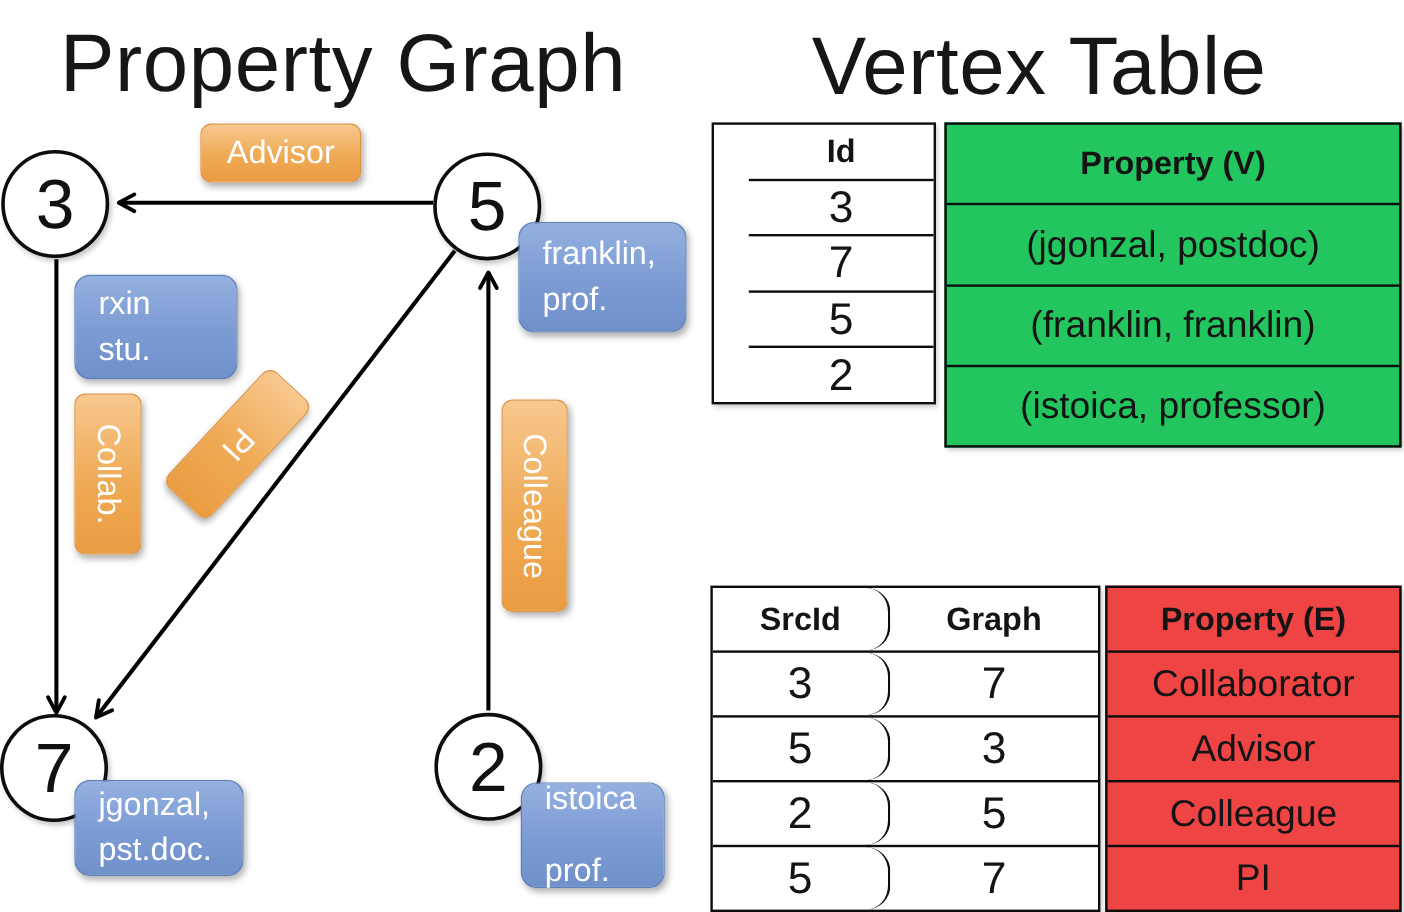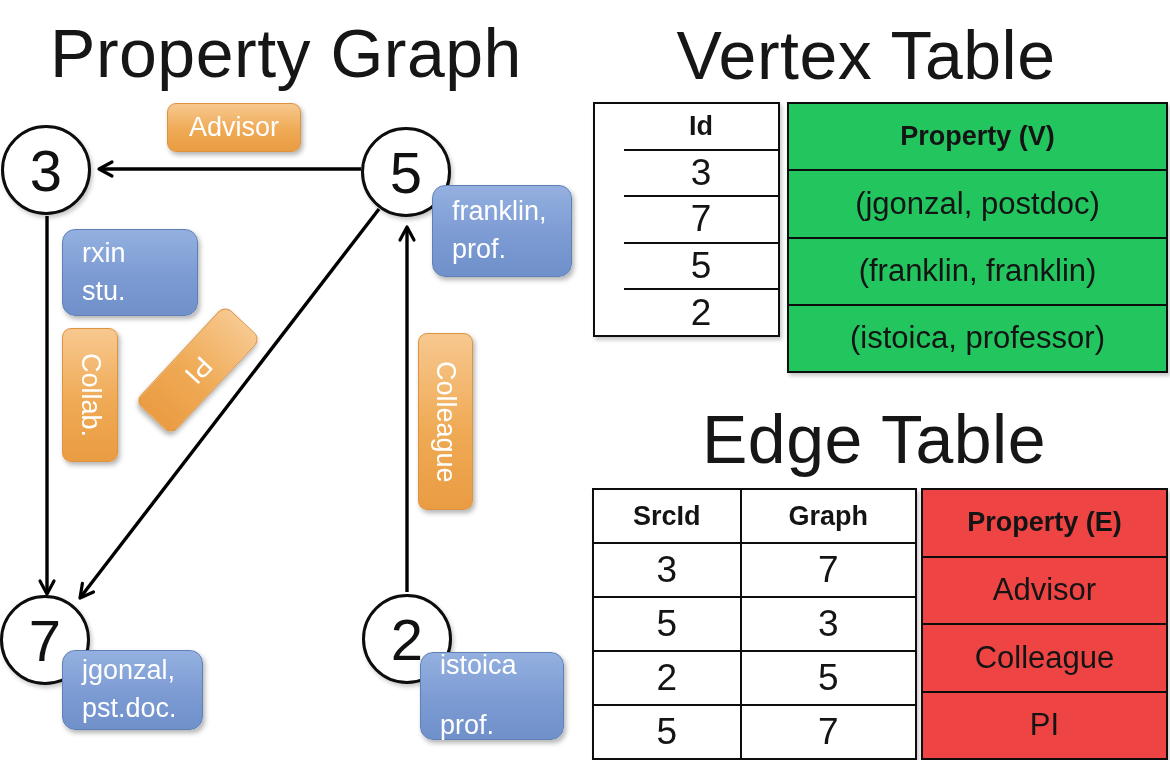"Edge Table" div.title { html: <div>Edge Table</div> -> none }
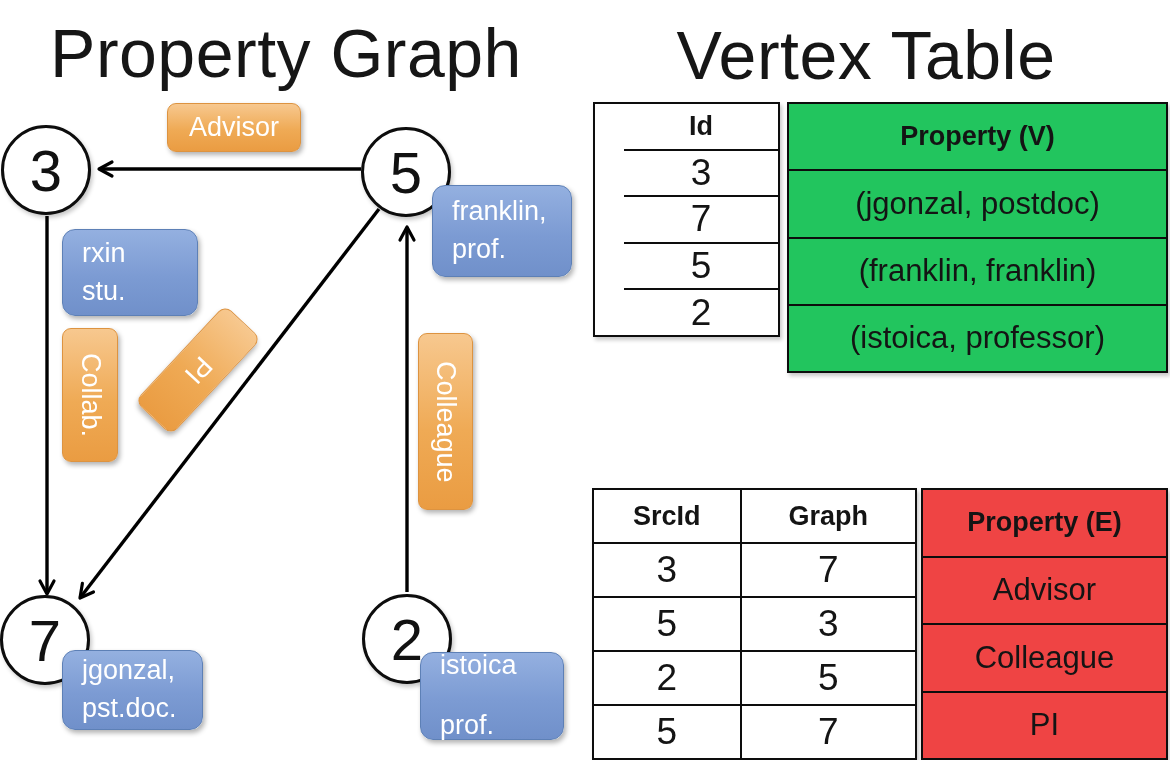"SrcId" .cell { border-radius: none -> 20px }
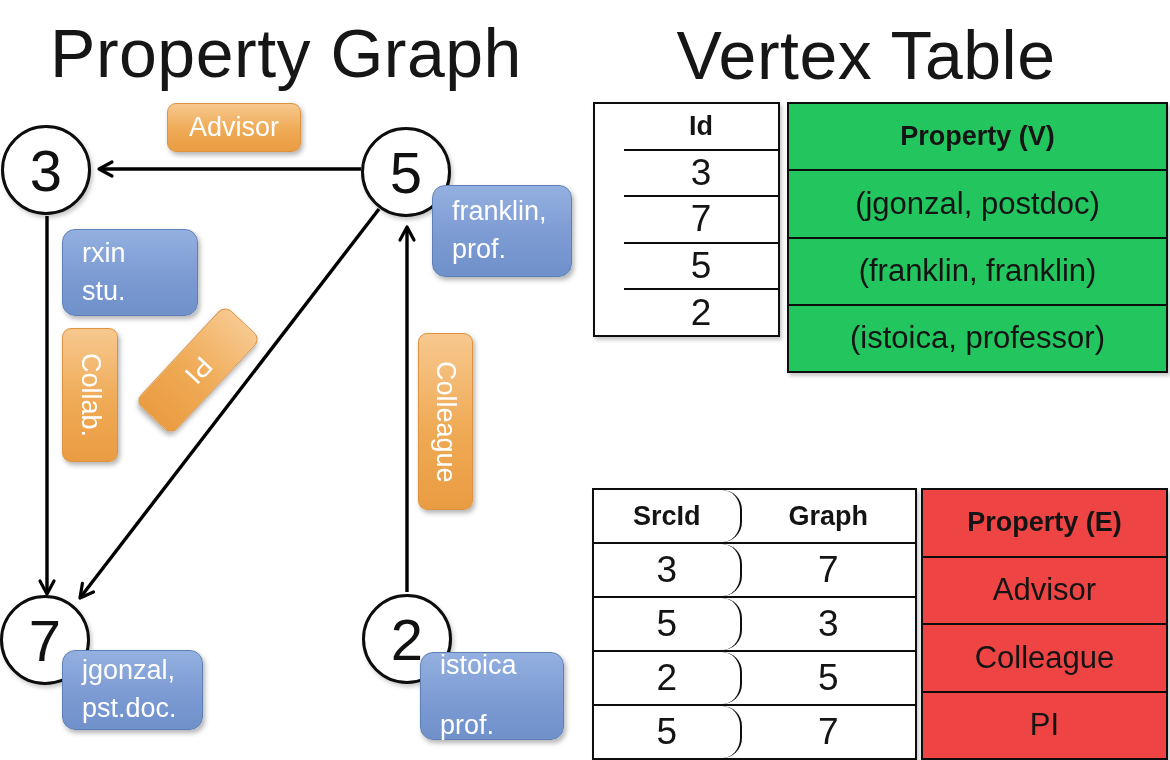"Collaborator" div.trow { html: none -> <div>Collaborator</div> }
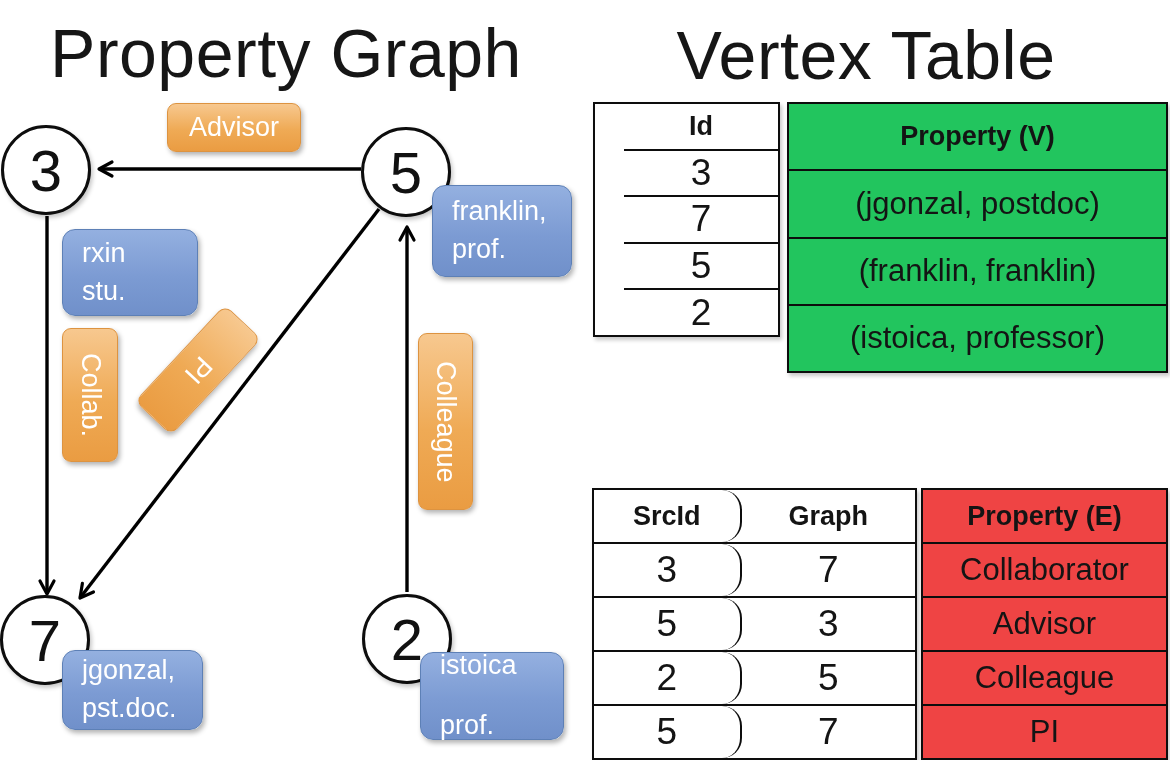"istoica" div.vprop { left: 420px -> 434px; width: 144px -> 120px }
